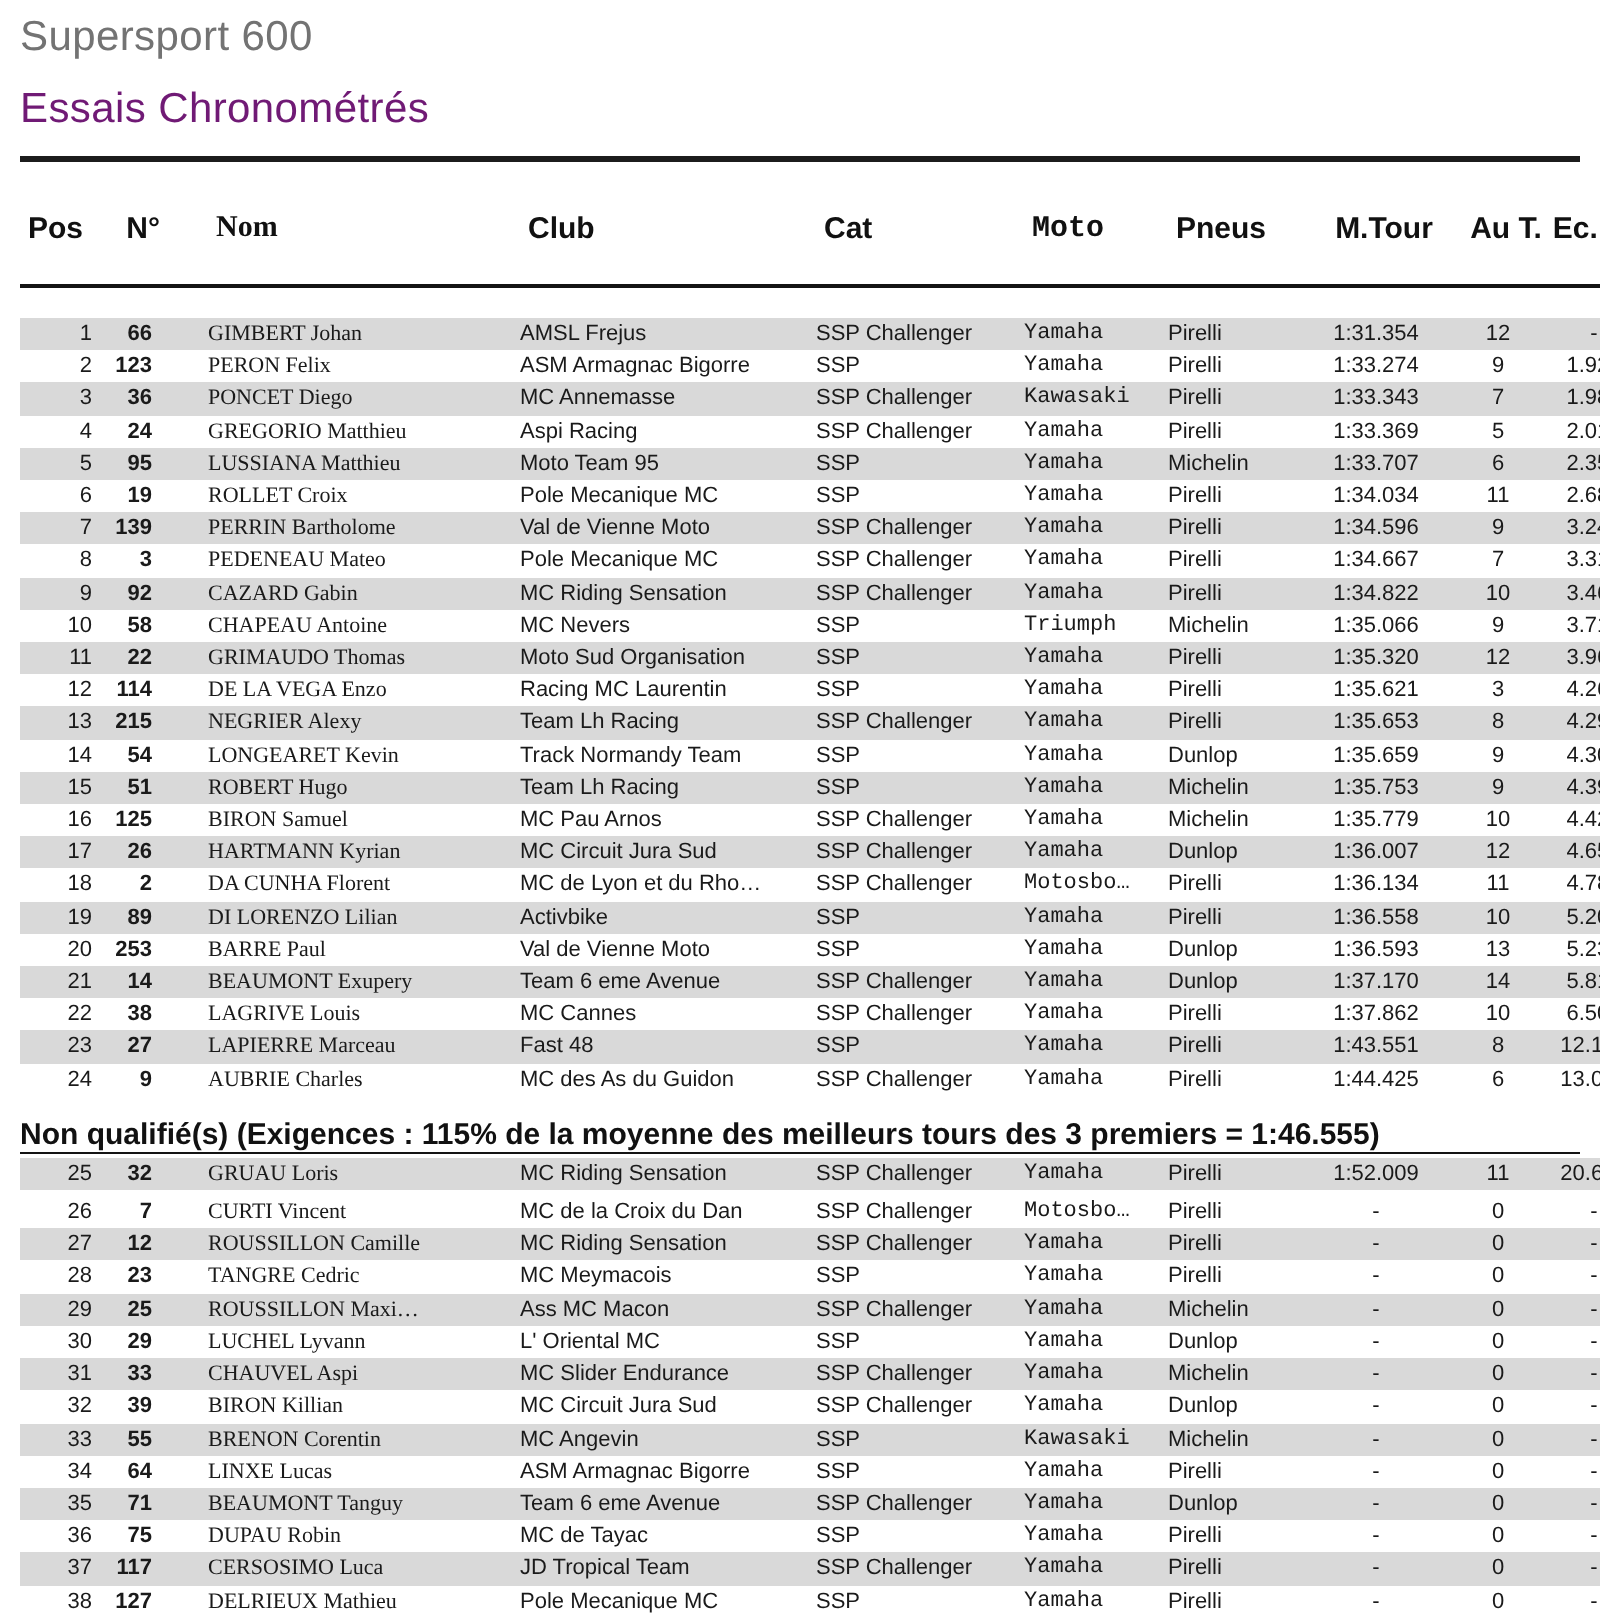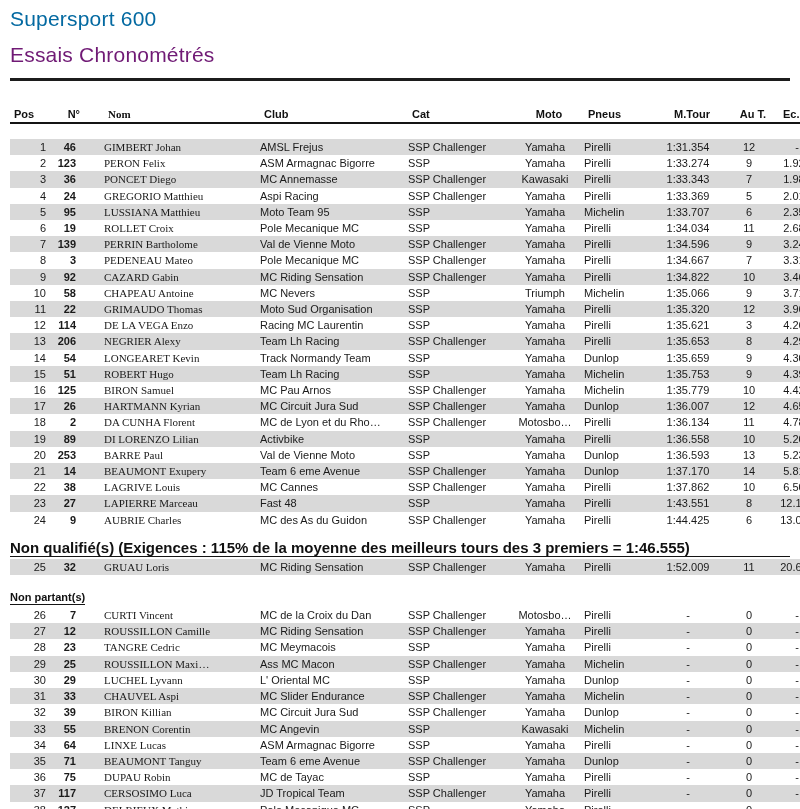"Supersport 600" h1.title { color: #0369a1 -> #737373 }
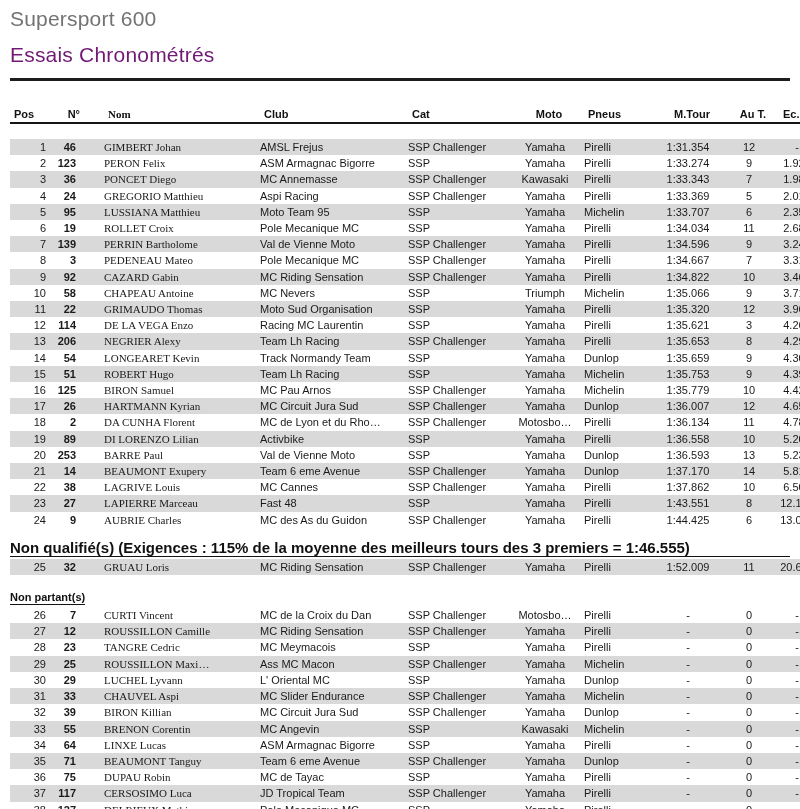"Pos" th { font-size: 11px -> 15px; padding-bottom: 0 -> 20px }
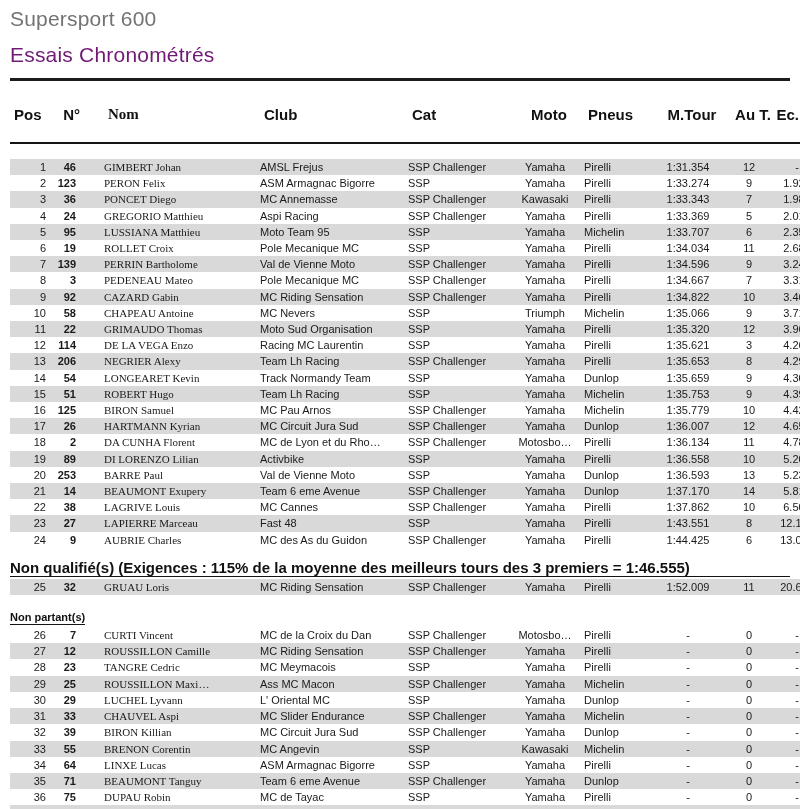"Moto" .c-moto { font-family: none -> Liberation Mono, monospace; text-align: center -> left }
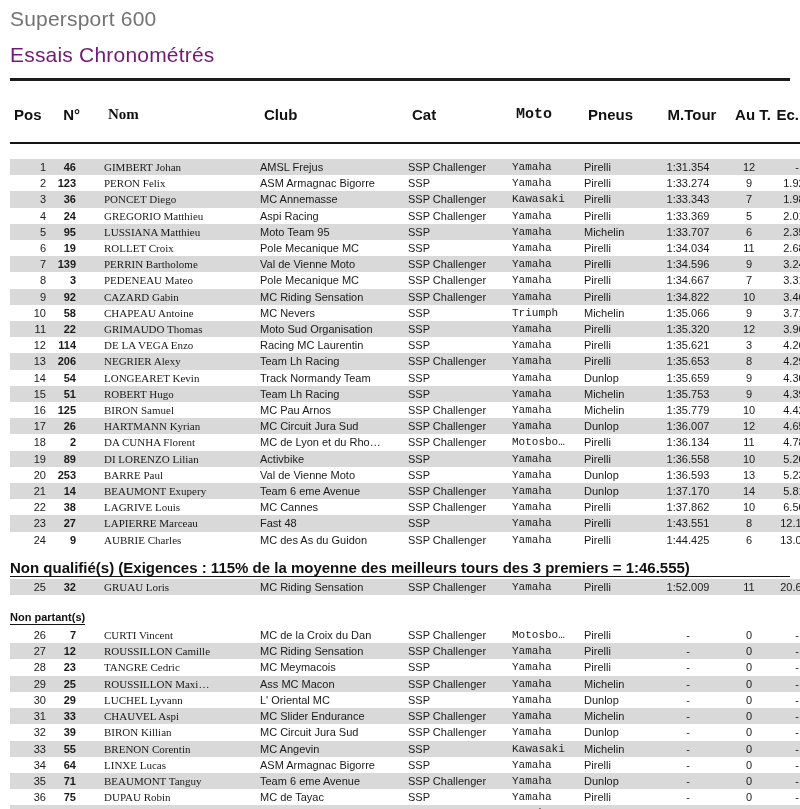"46" td.c-num { text: 46 -> 66 }
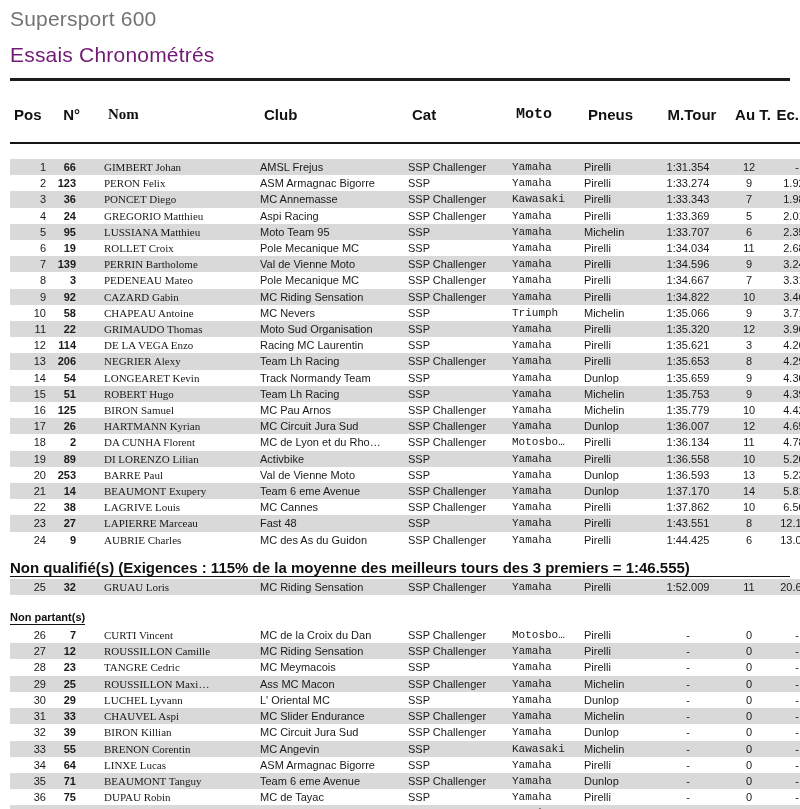"206" td.c-num { text: 206 -> 215 }
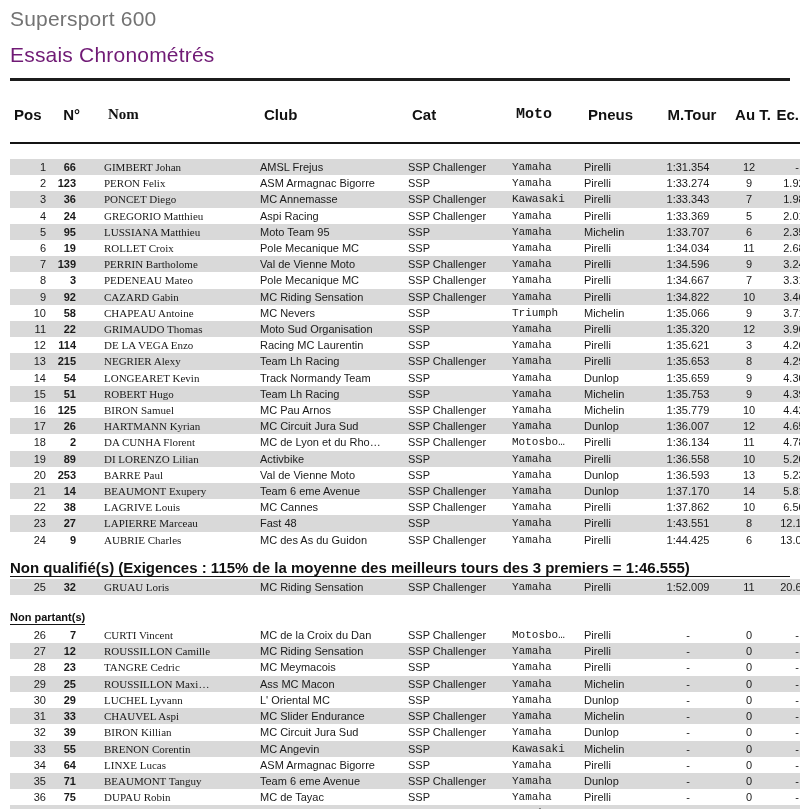"Non partant(s)" div.section-np { html: <div> <span>Non partant(s)</span> </div> -> none }
